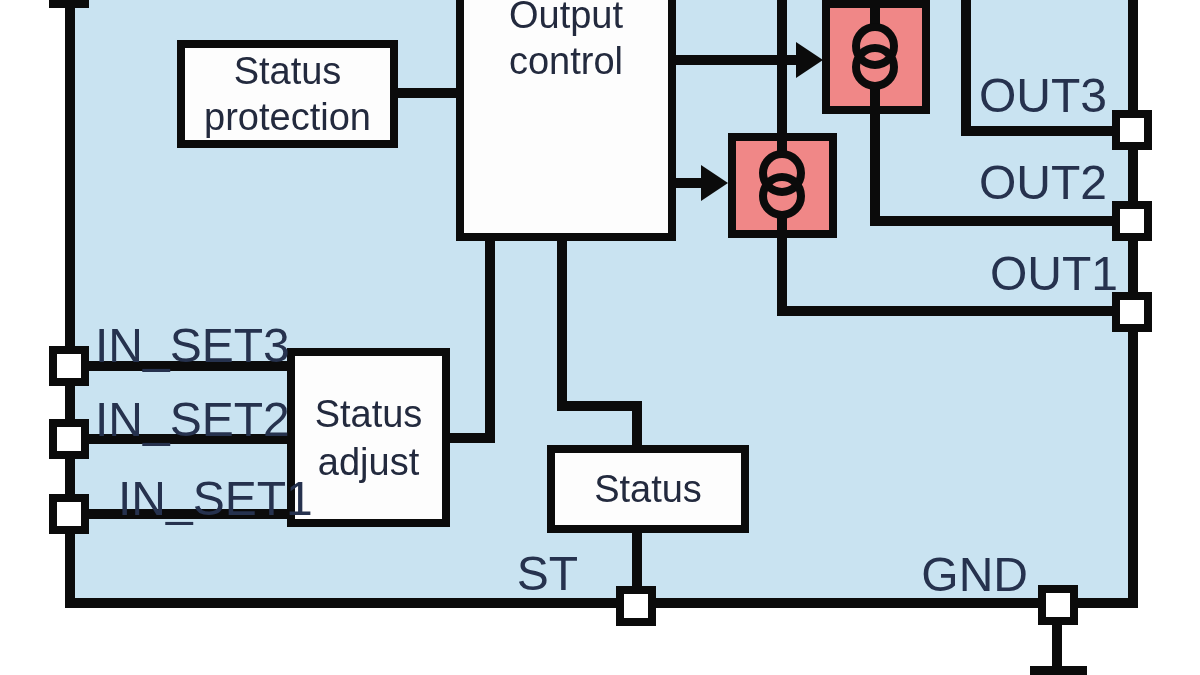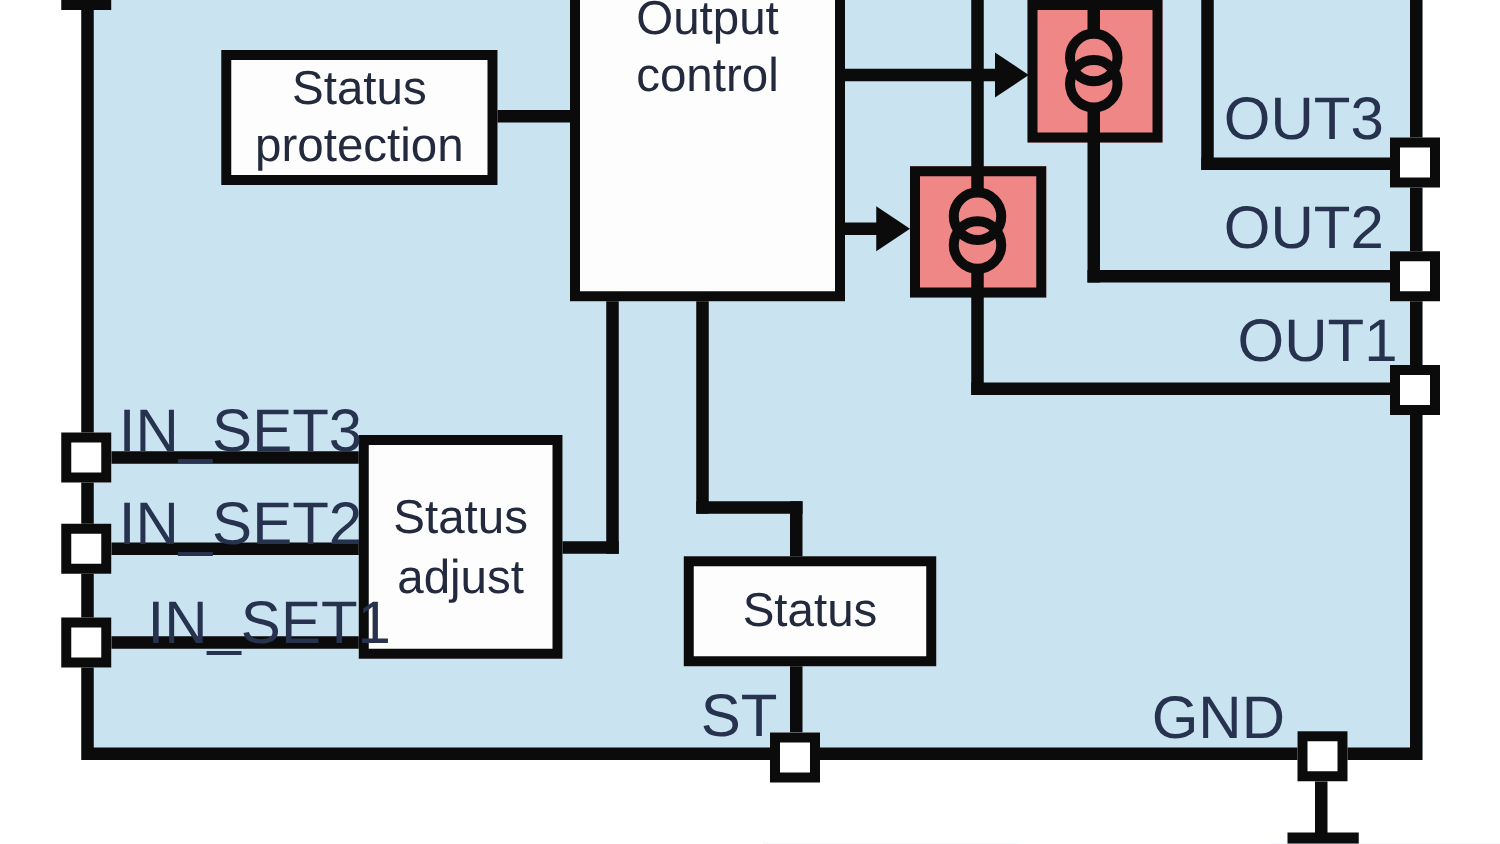"ST" div.plabel { right: 578px -> 622px }
